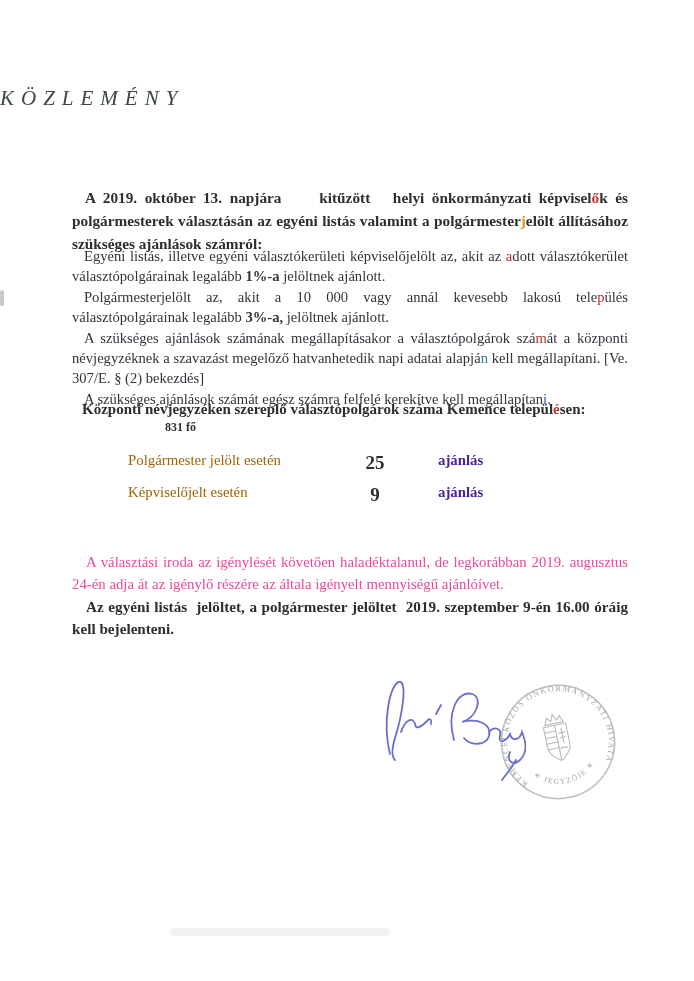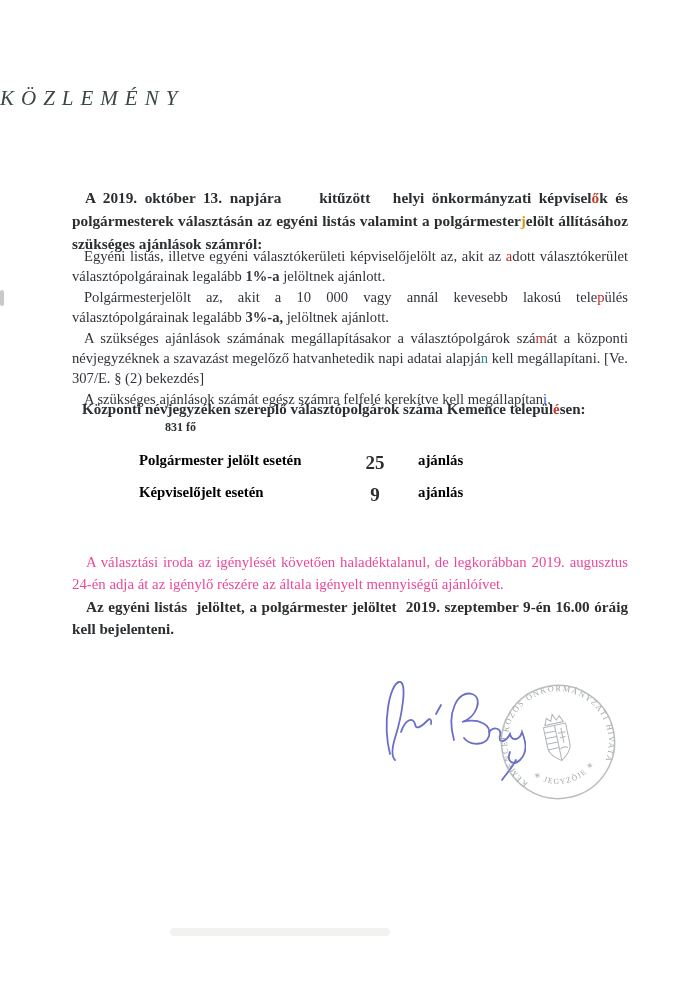"Polgármester jelölt esetén" .quota-row .q-label { color: #000000 -> #a16207; font-weight: 700 -> 400; left: 139px -> 128px }
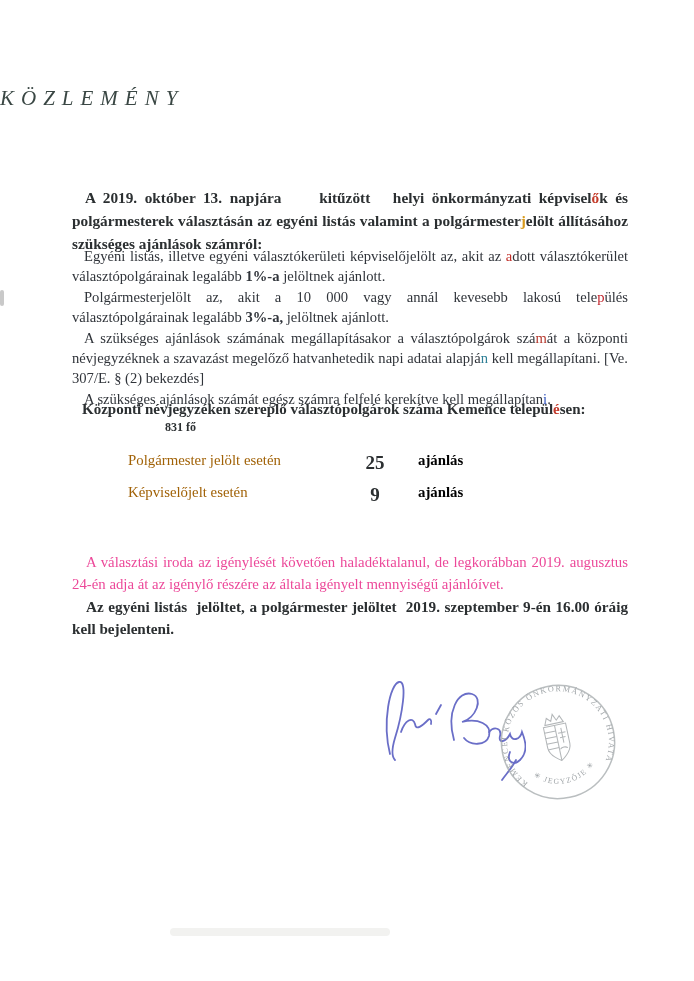"ajánlás" .quota-row .q-unit { color: #000000 -> #4c1d95; left: 418px -> 438px }
